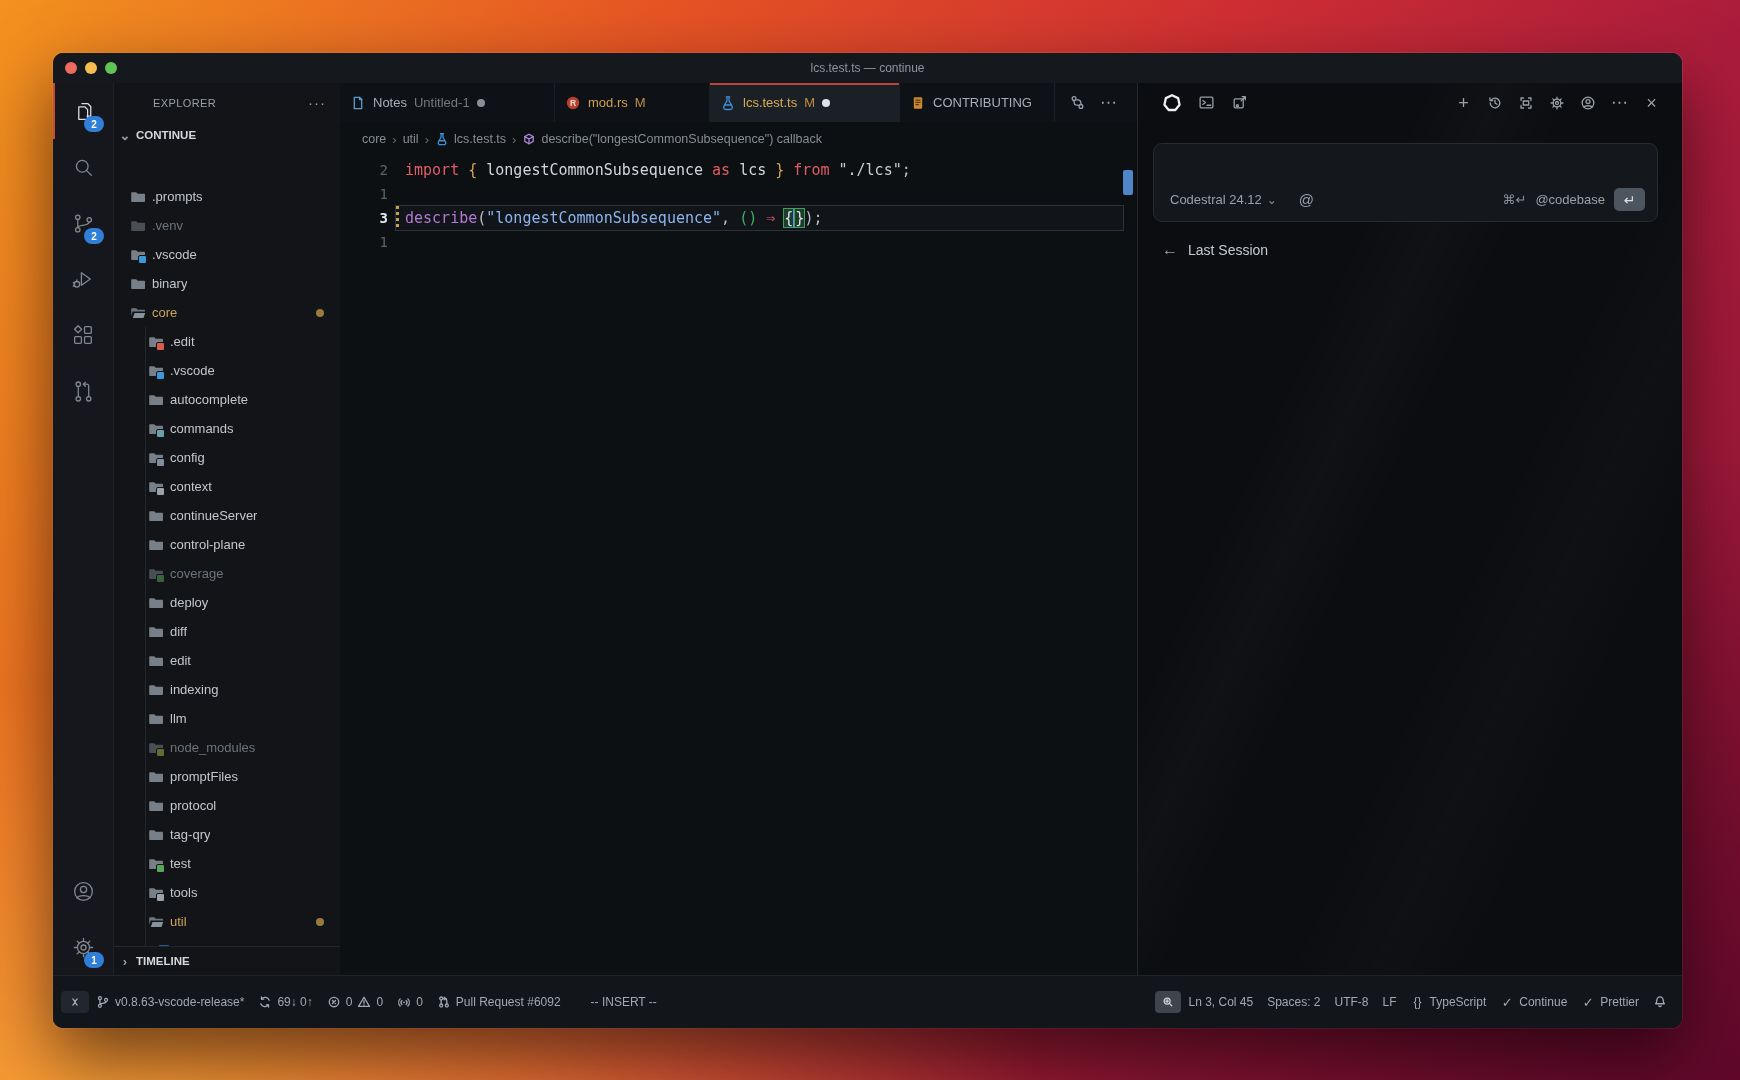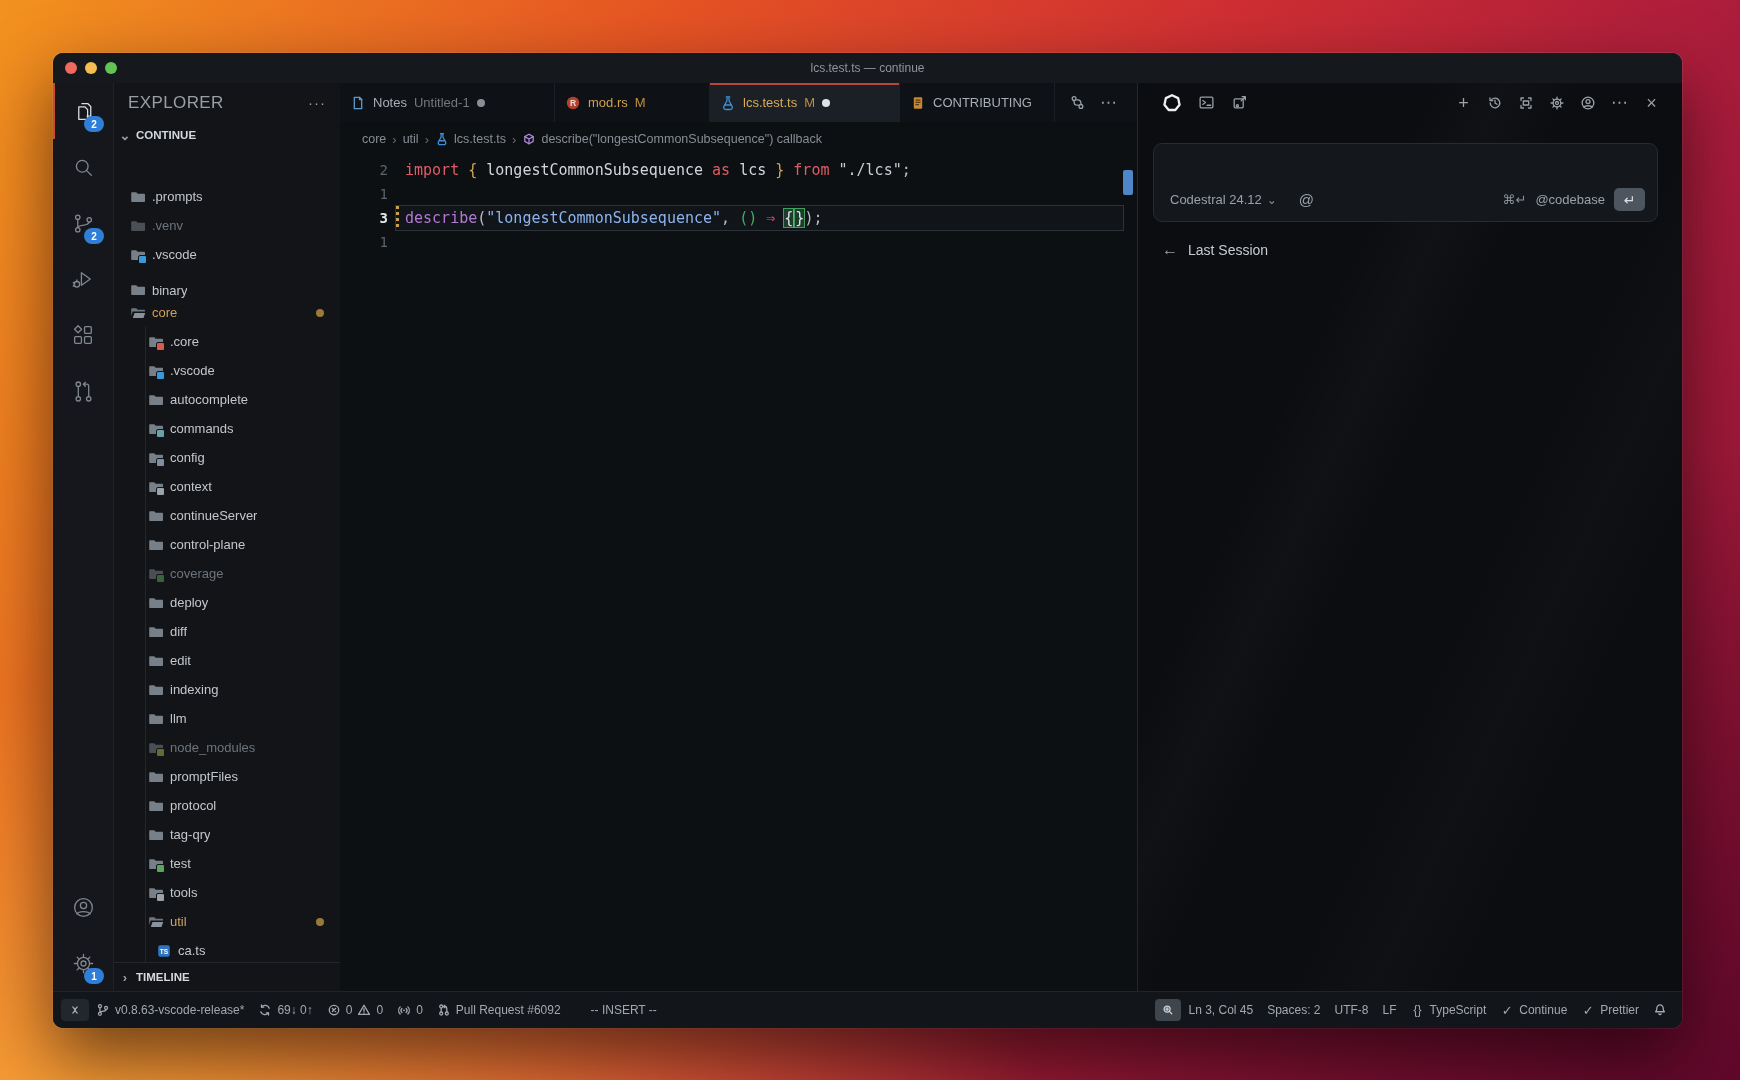"EXPLORER" .sb-title { font-size: 17px -> 11px; margin-left: none -> 25px }
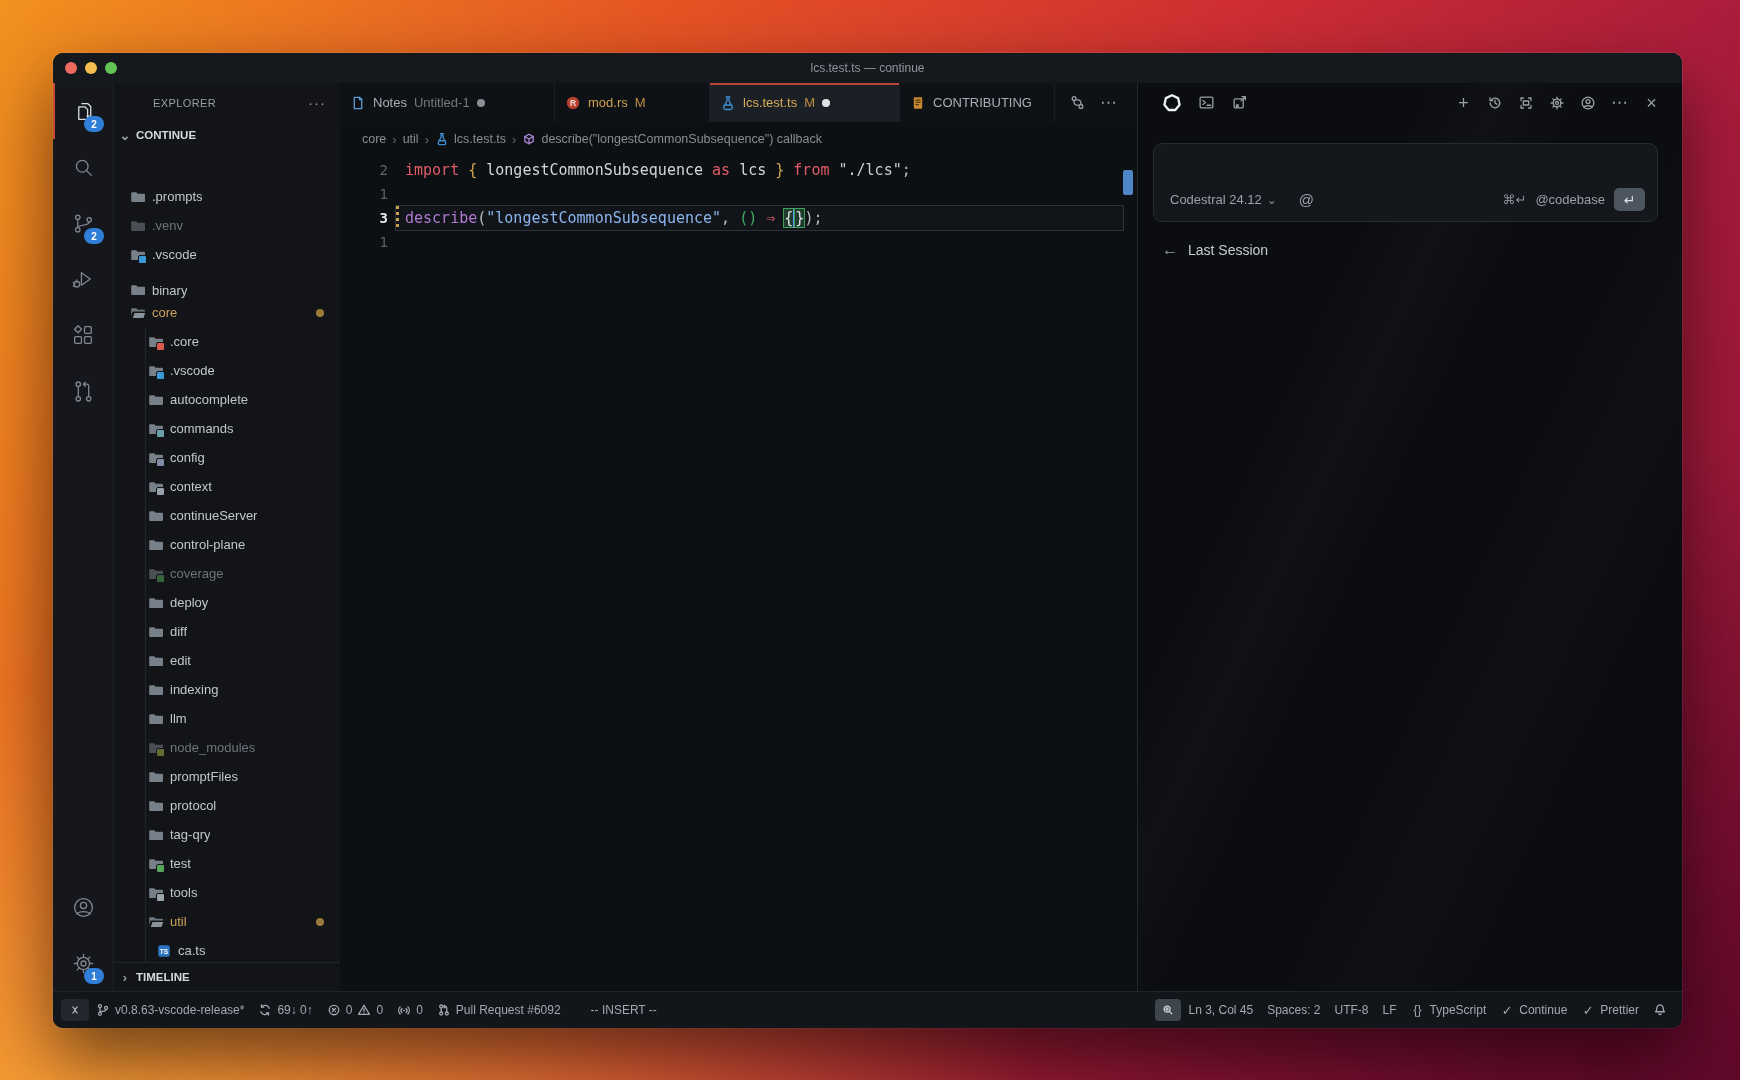"binary" div.ti { align-items: flex-end -> none }
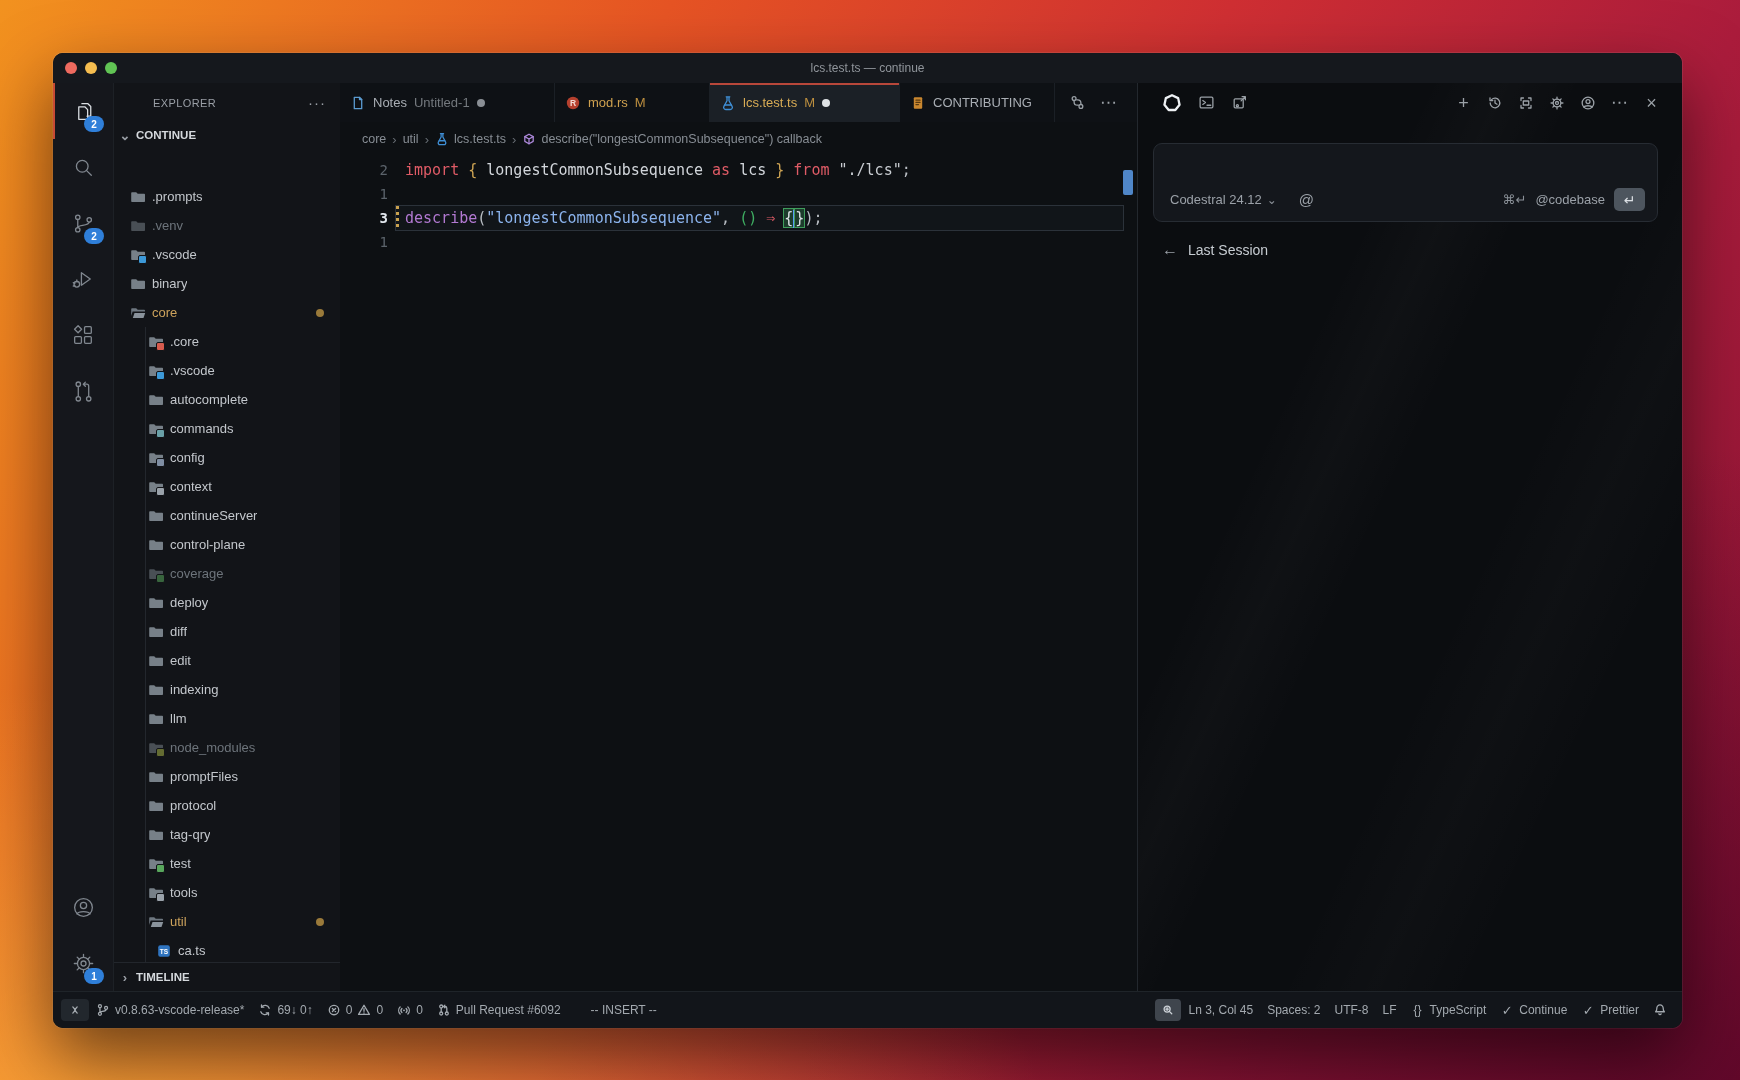".core" span.lbl { text: .core -> .edit }
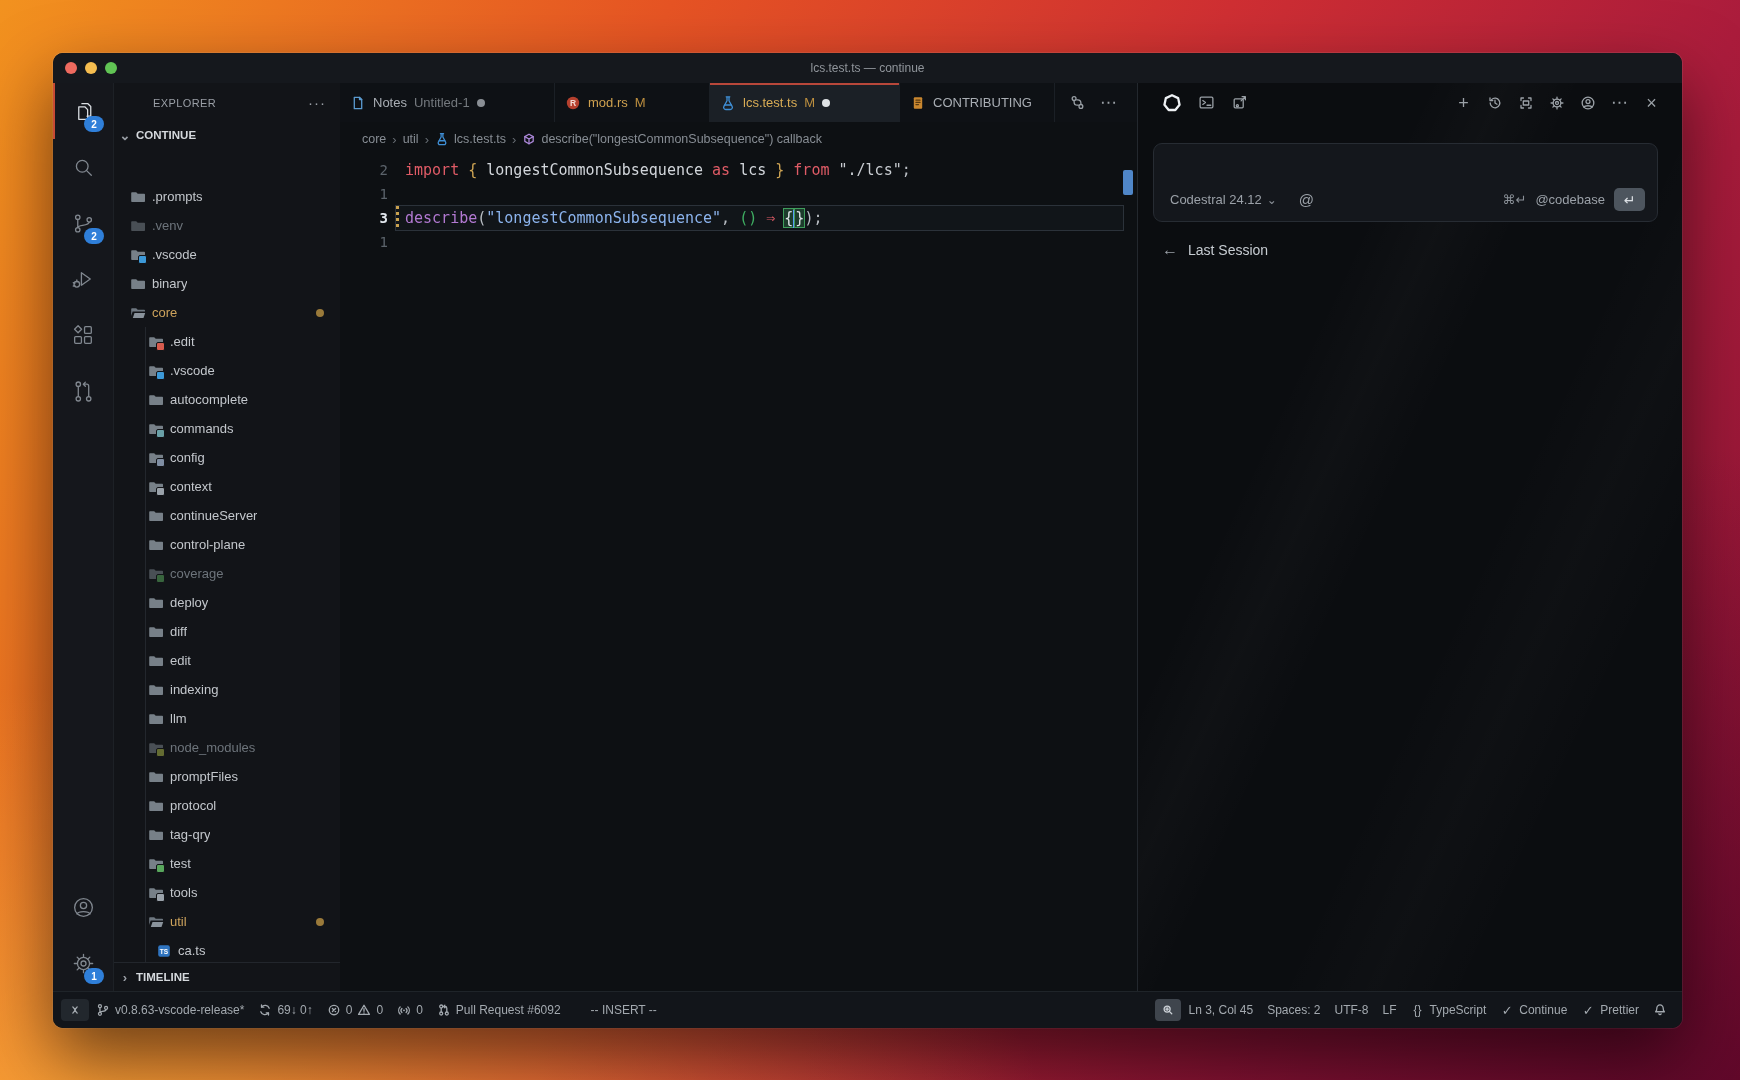"v0.8.63-vscode-release*" .statusbar { padding: 4px 8px -> 12px 8px }
